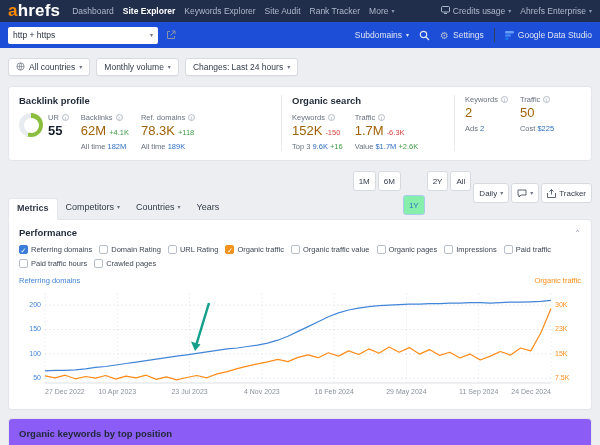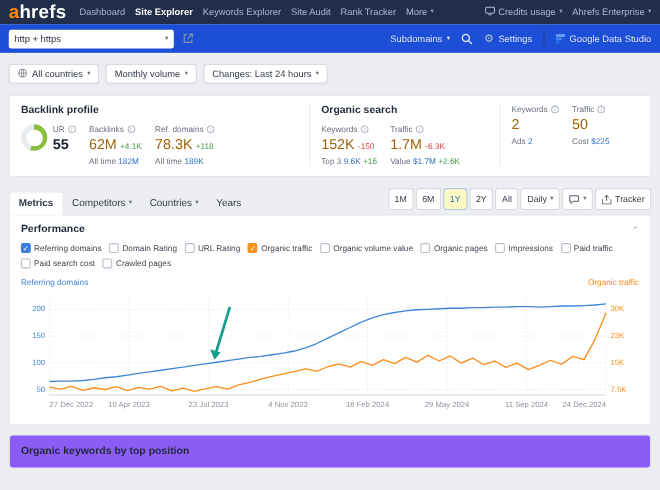"Metrics" div { align-items: center -> flex-start }
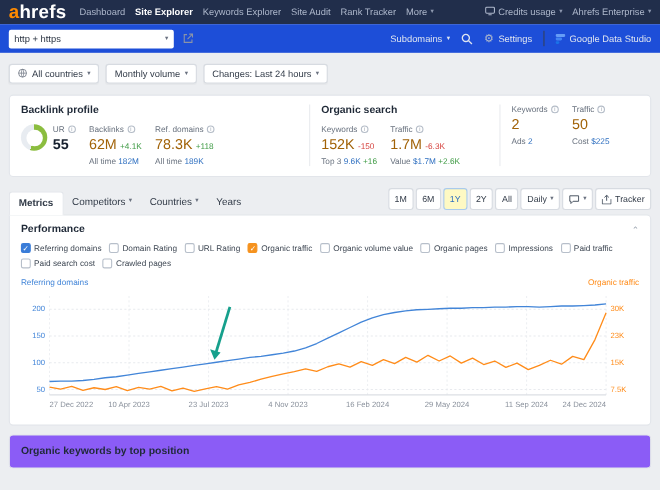"1Y" .range-btn.active { background: #fef9c3 -> #86efac; margin-top: none -> 24px }
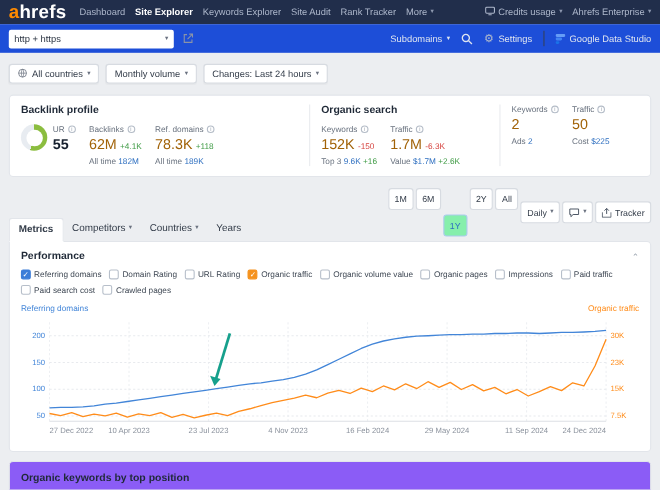"Organic volume value" span { text: volume -> traffic }
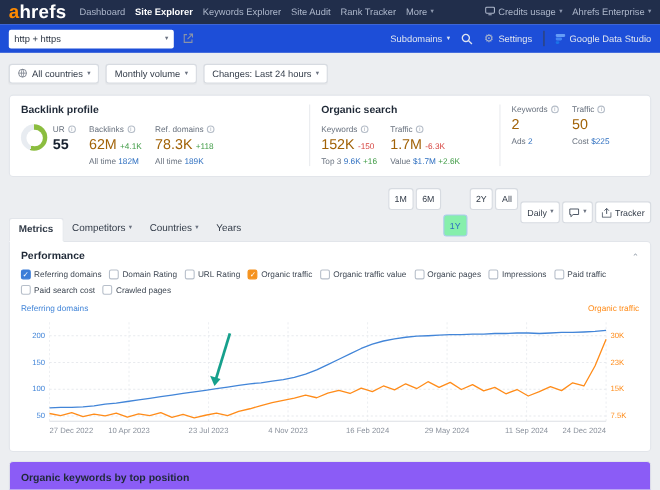"Paid search cost" span { text: search cost -> traffic hours }
